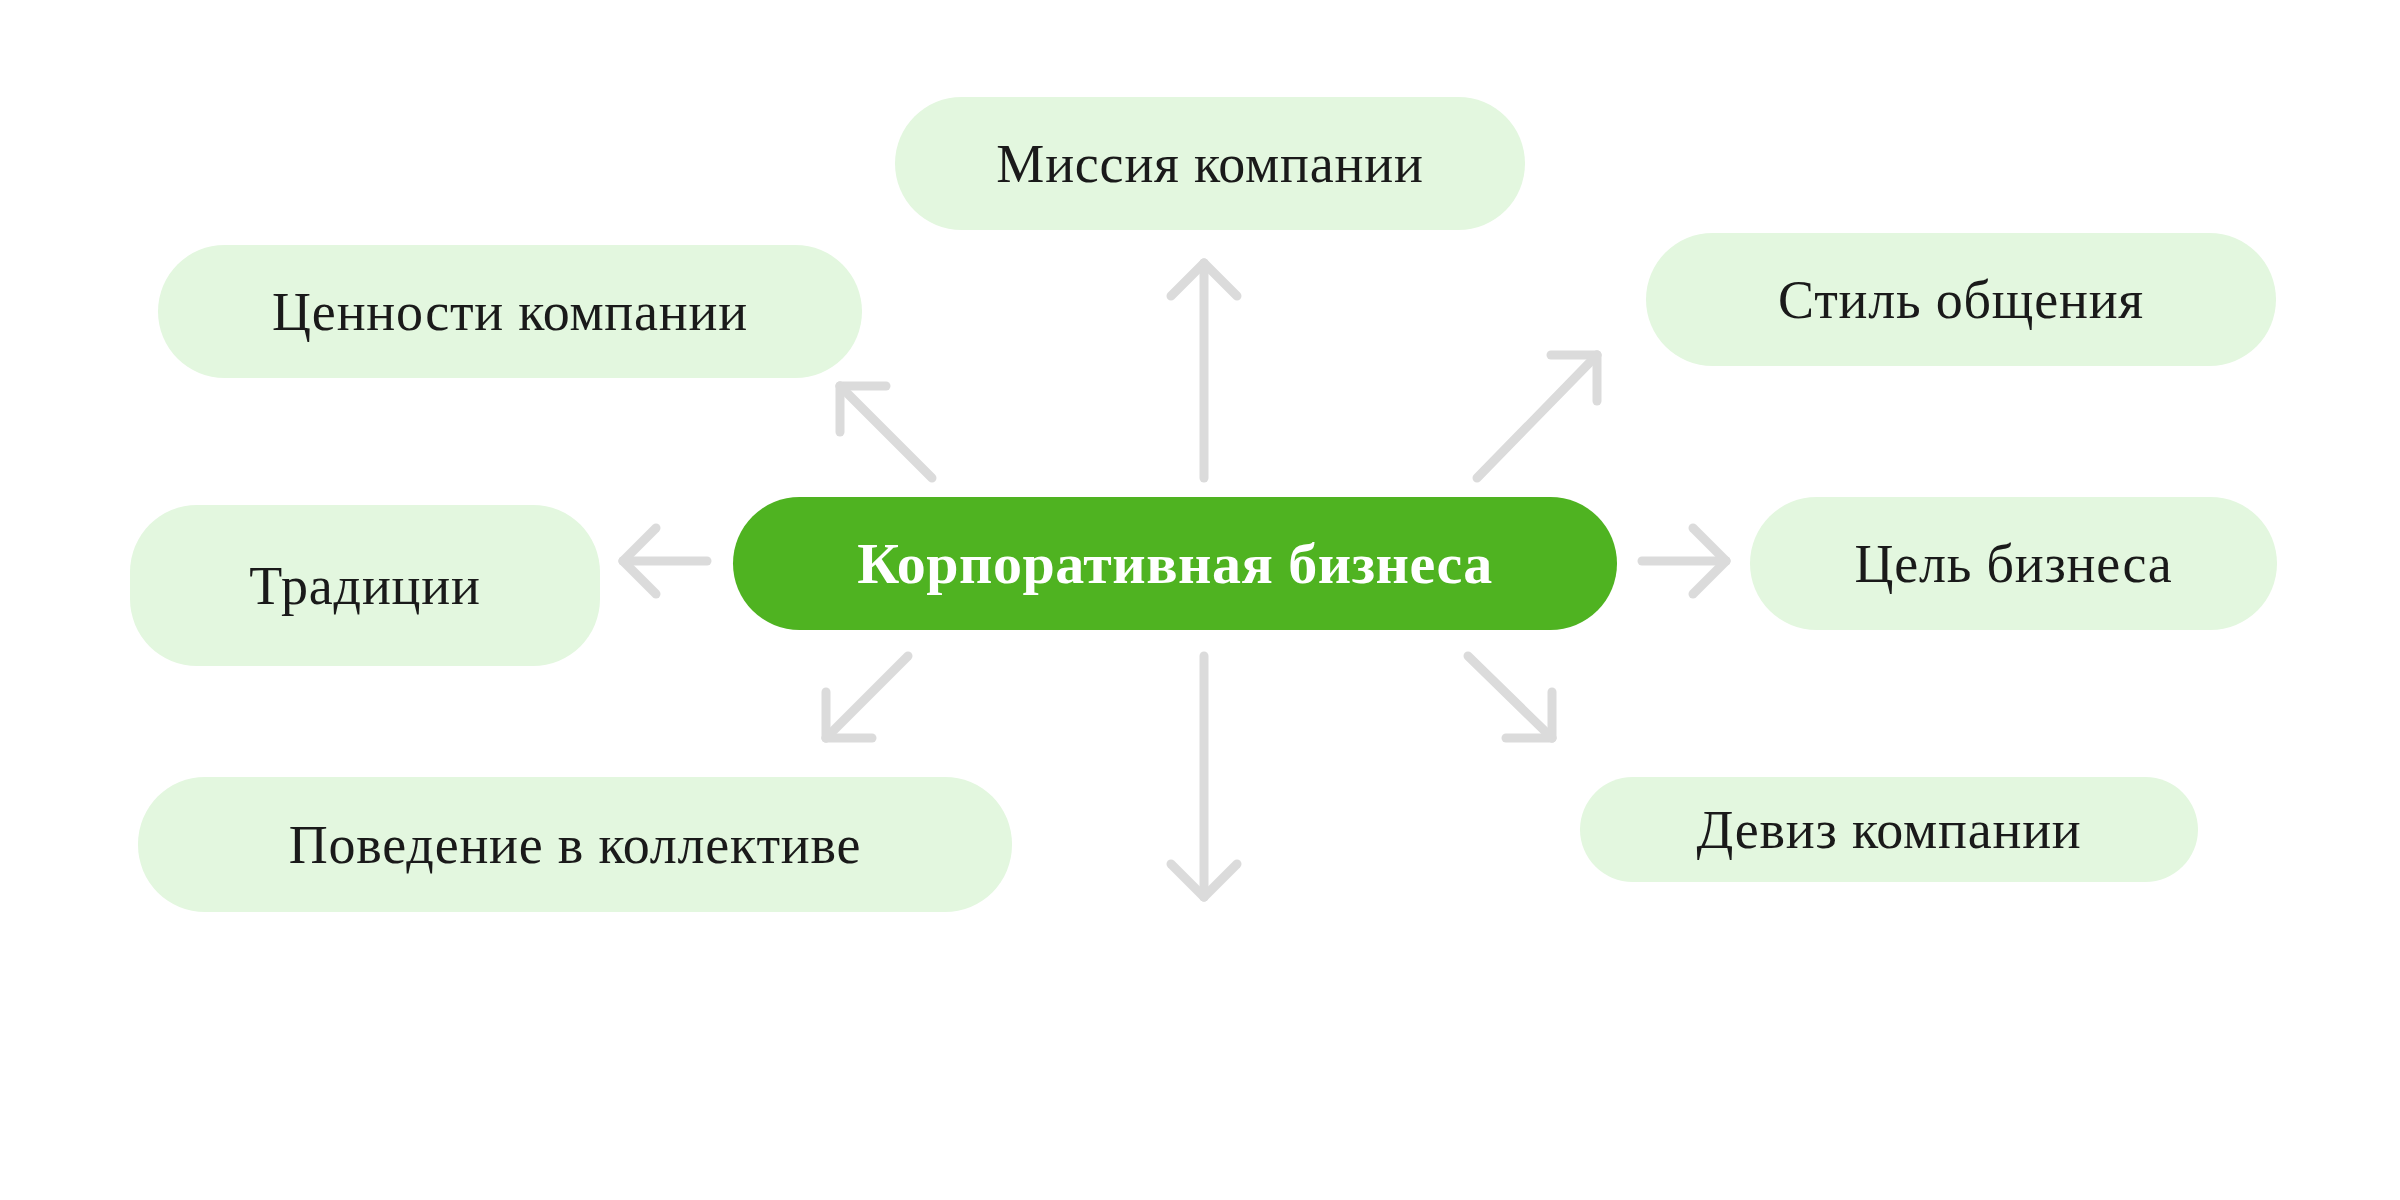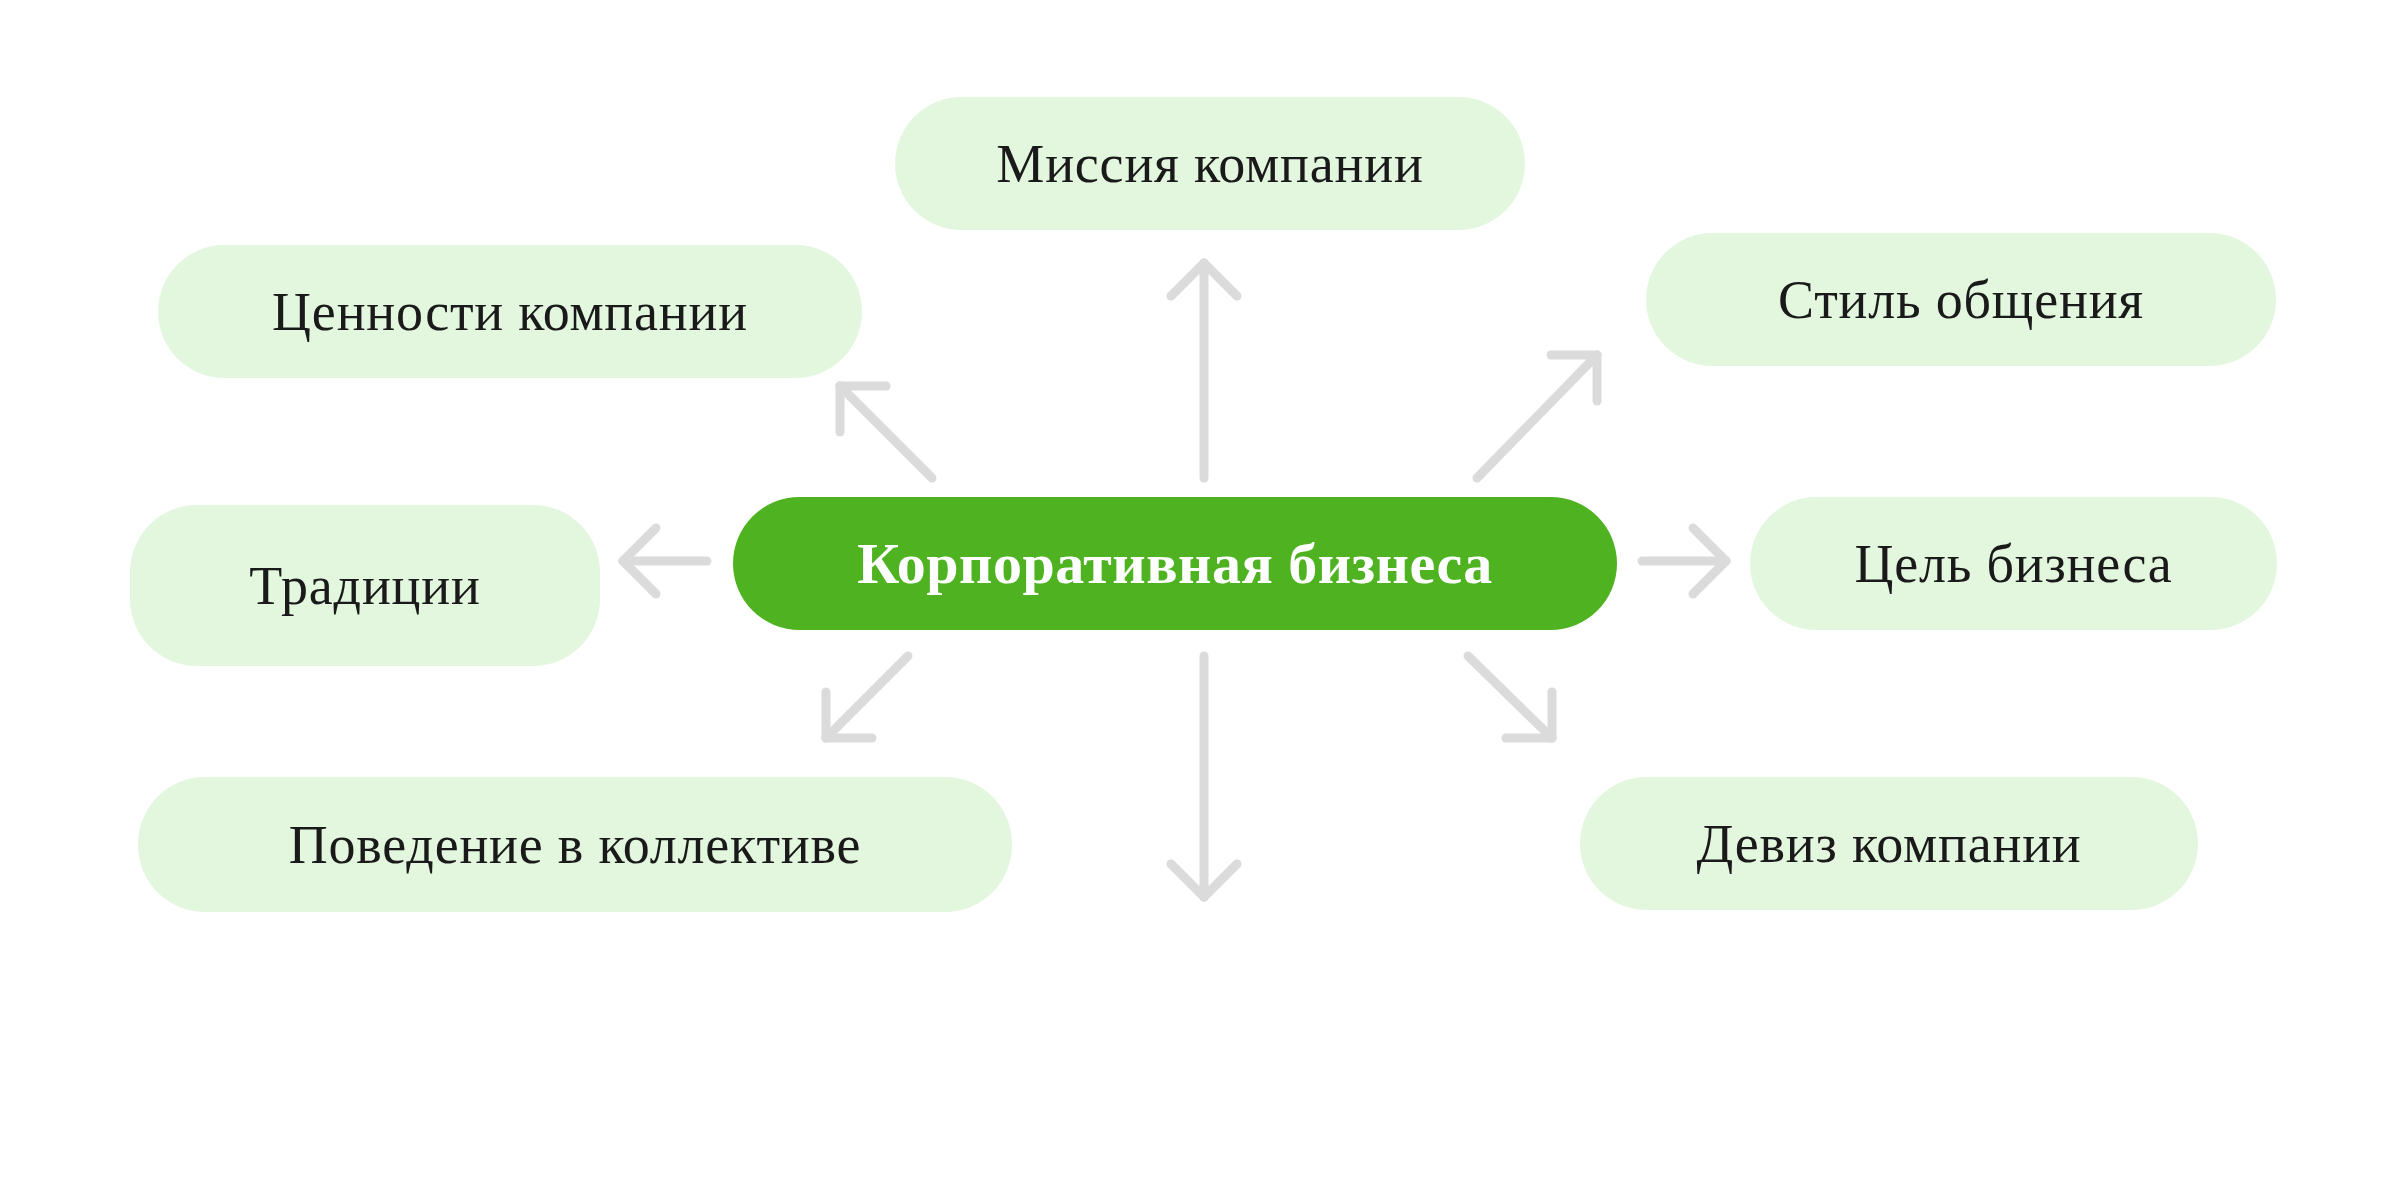"Девиз компании" #node-motto { height: 133px -> 105px }
